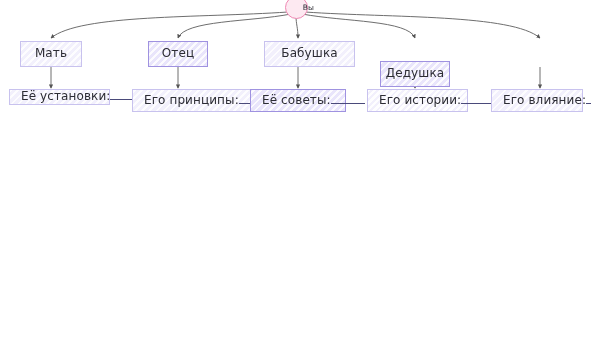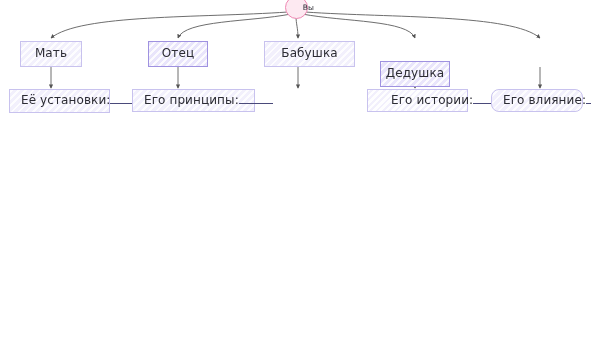"Её установки:" div.node { height: 24px -> 16px }
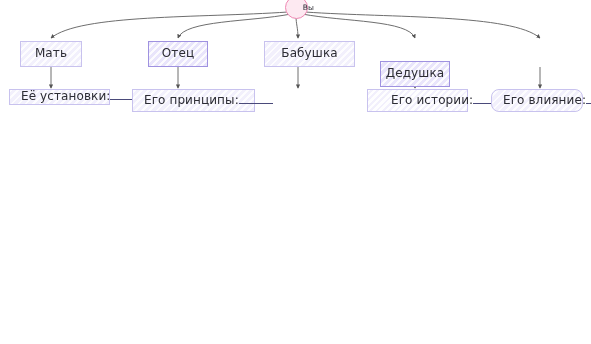"Её советы:" div.node { html: none -> <div> <span> <span>Её советы:</span><span></span> </span> </div> }
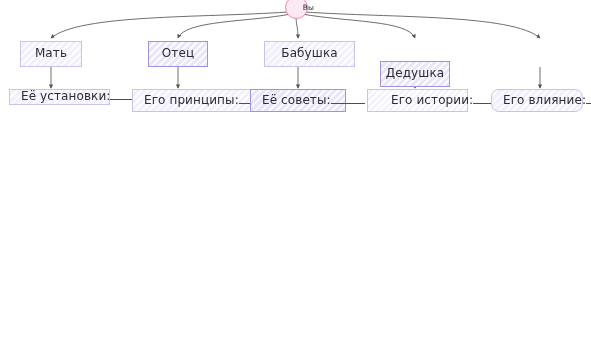"Его истории:" .node.hatch-heavy { padding-left: 12px -> none }
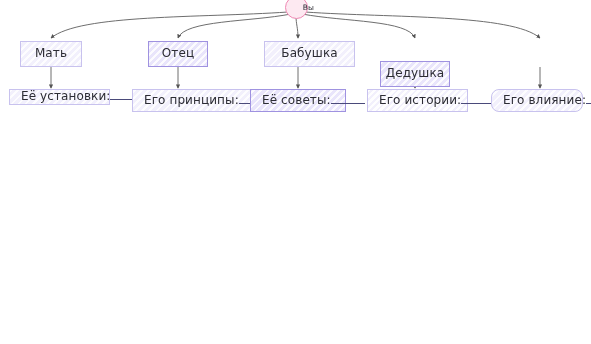"Его влияние:" div.node { border-radius: 8px -> none }
